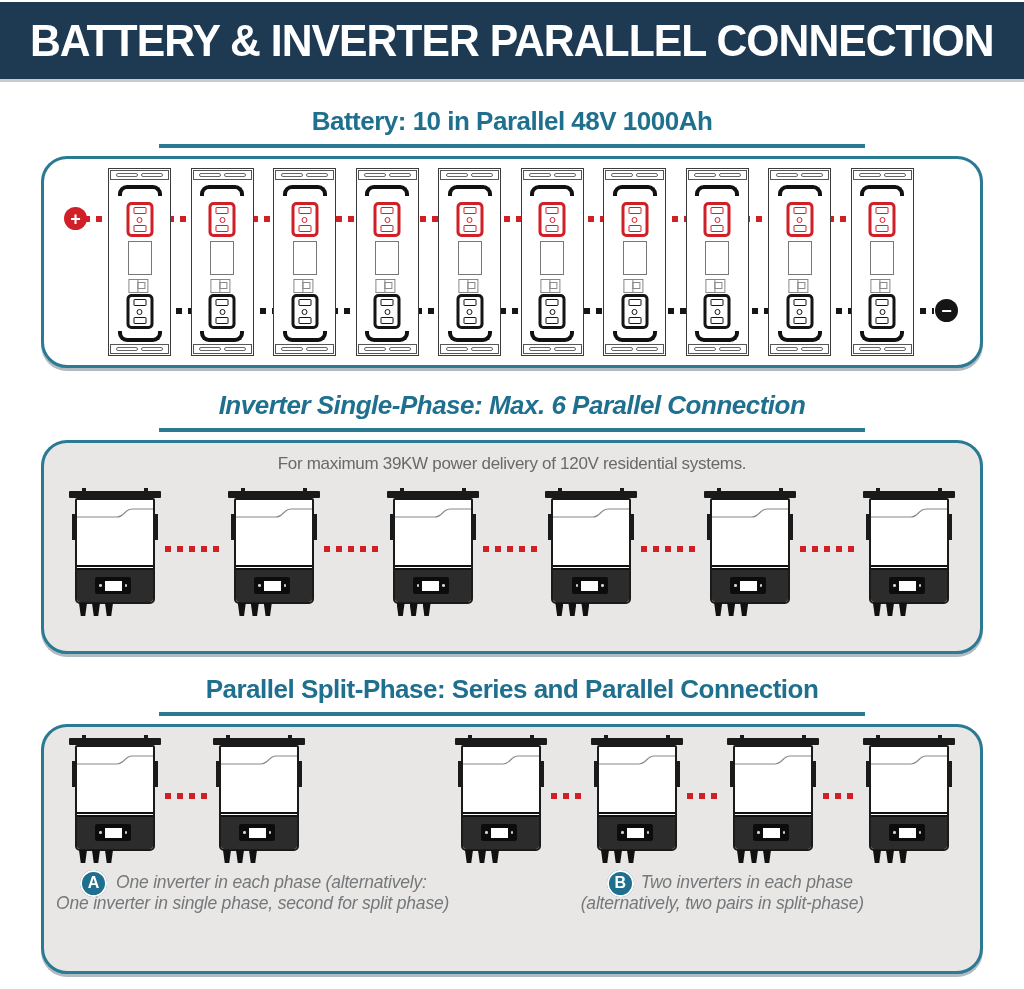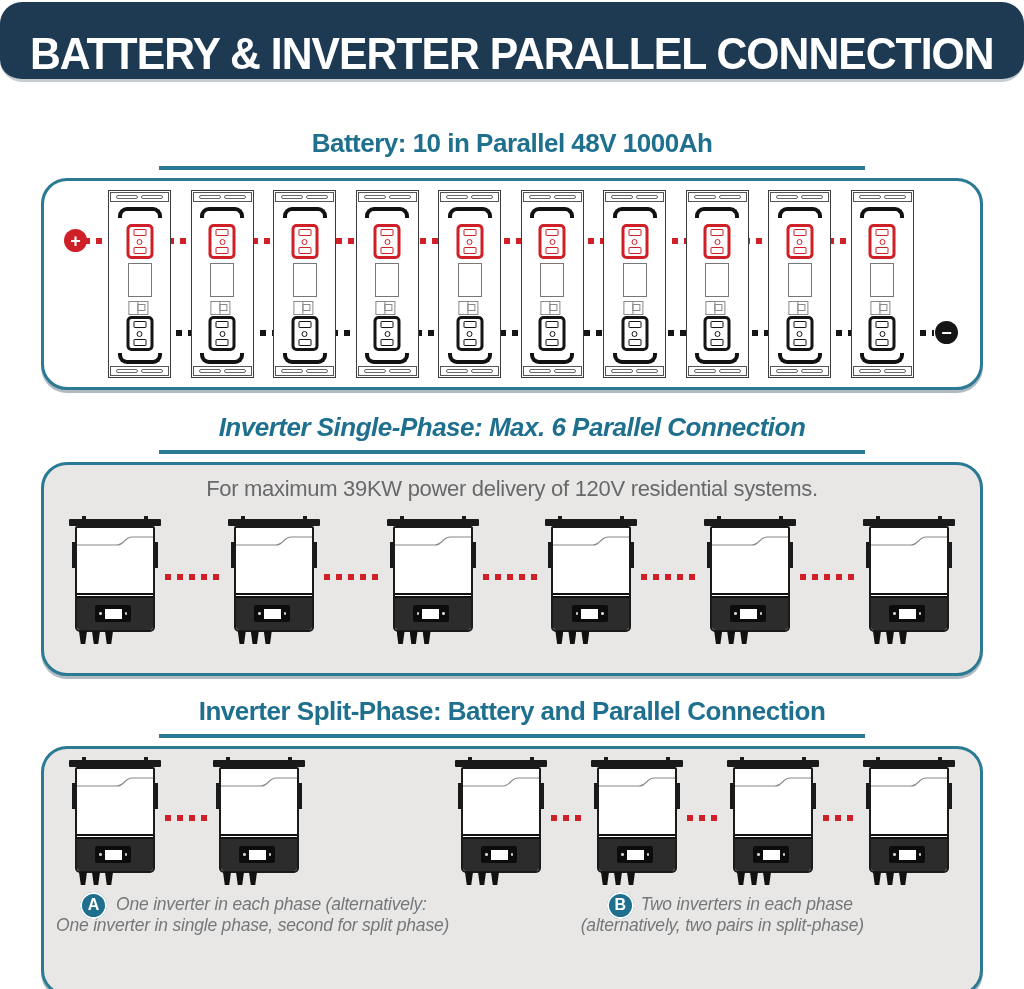"BATTERY & INVERTER PARALLEL CONNECTION" .banner { align-items: flex-end -> center; border-radius: 22px -> none }
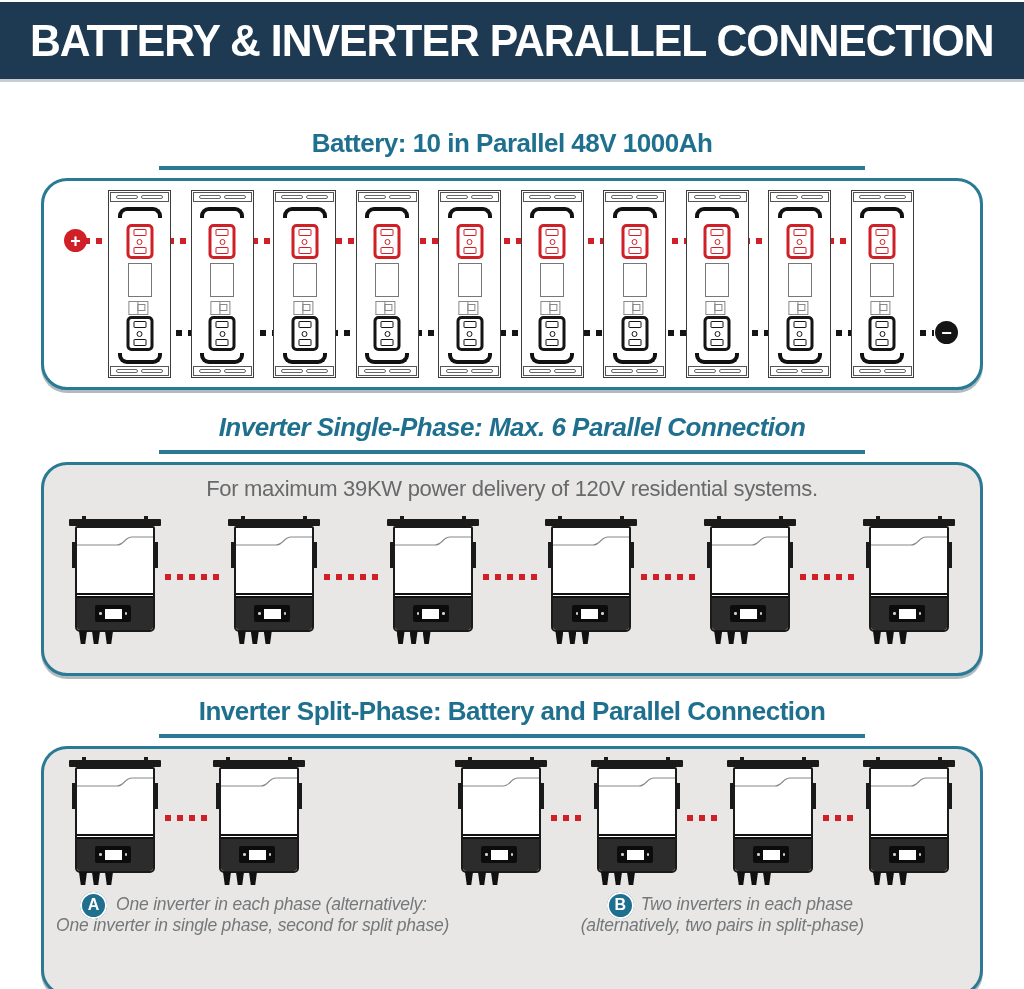"Battery: 10 in Parallel 48V" .hr-battery { margin-top: 46px -> 24px }
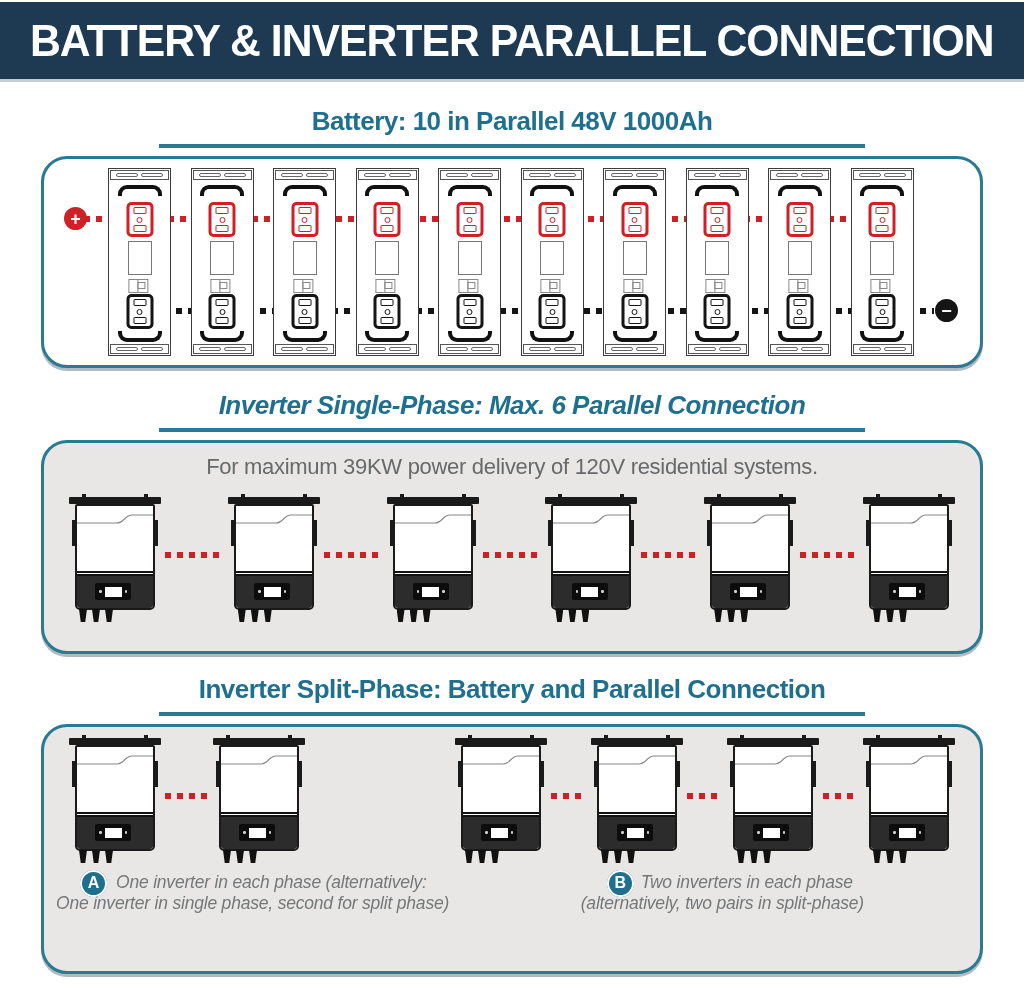"For maximum 39KW power delivery" .panel-desc { font-size: 22px -> 17px }
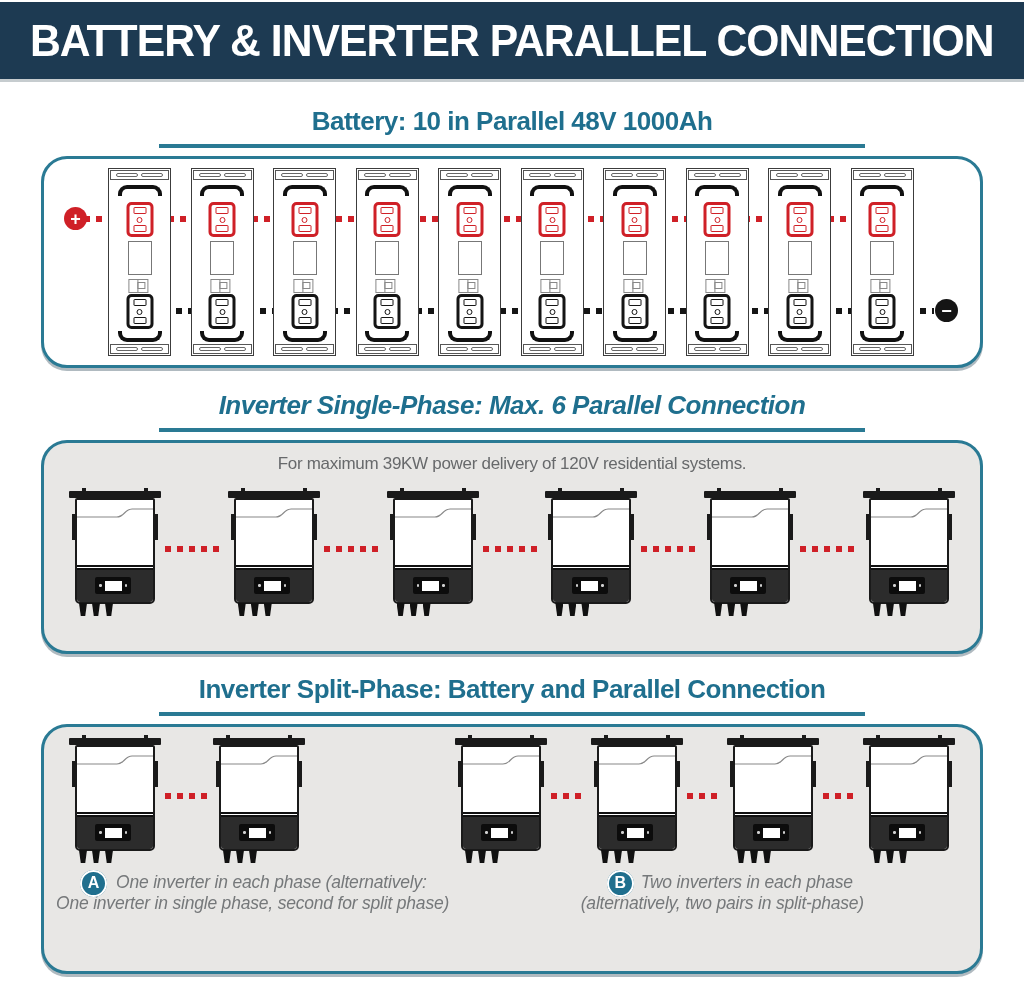"Inverter Split-Phase: Battery and" h2 { text: Inverter Split-Phase: Battery -> Parallel Split-Phase: Series }
